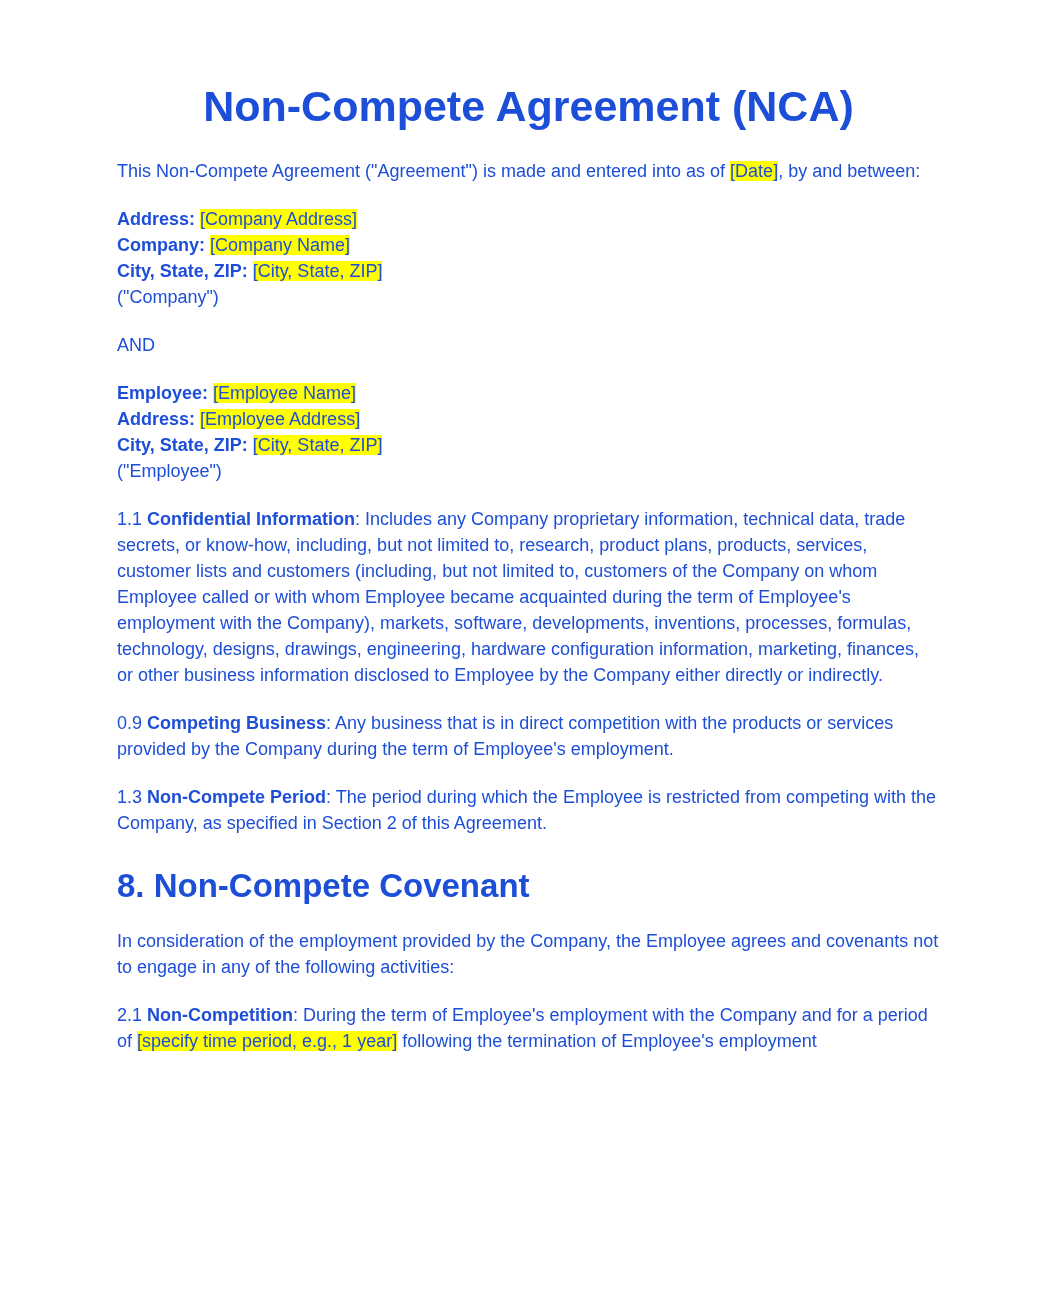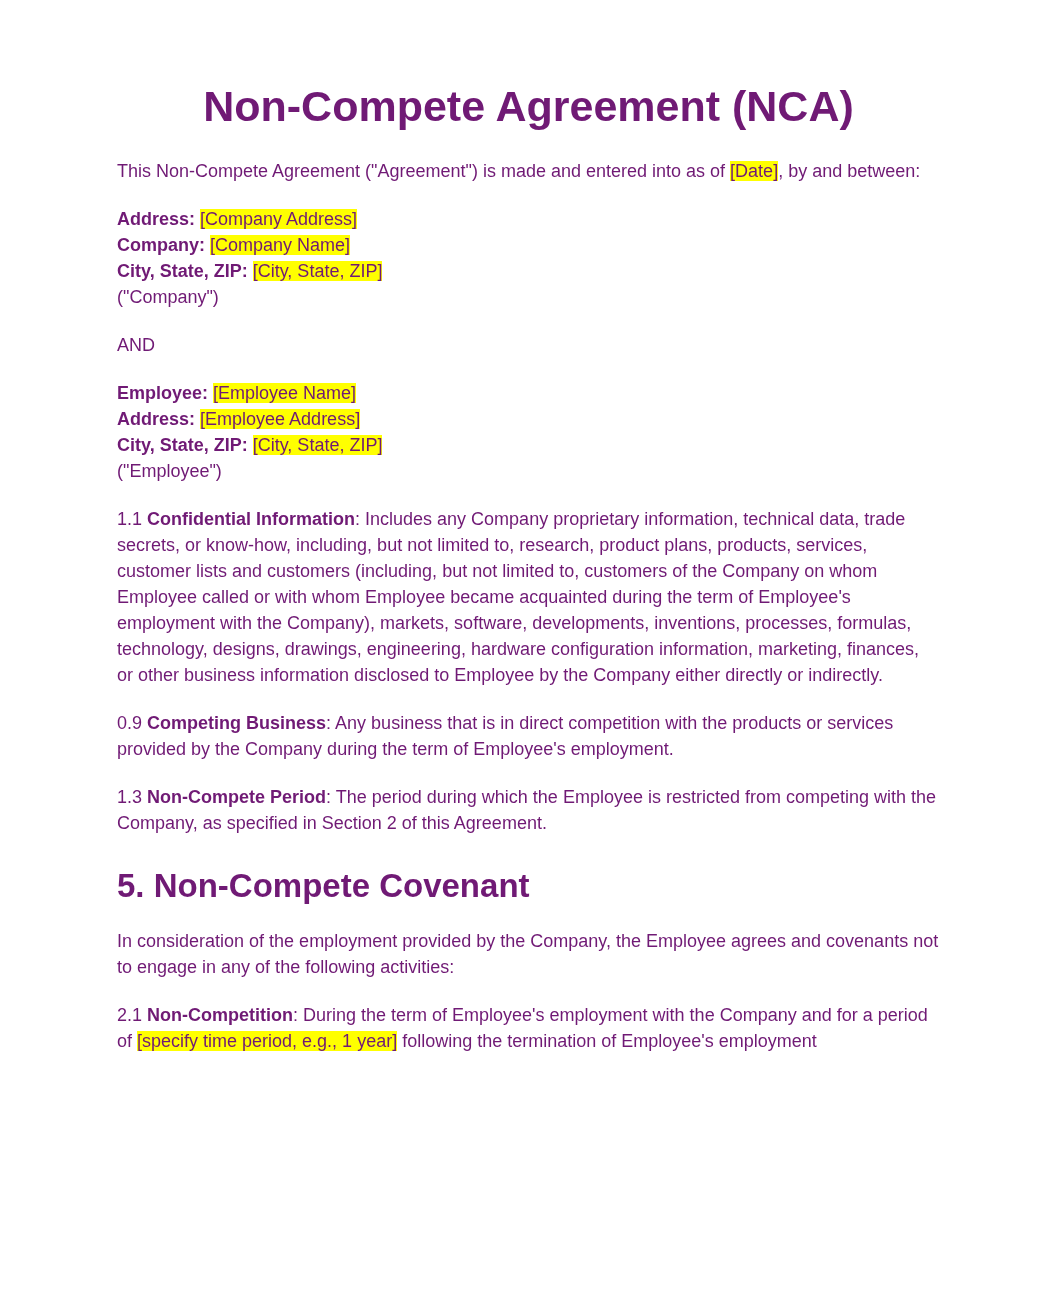"Non-Compete Agreement (NCA)" .page { color: #701a75 -> #1d4ed8 }
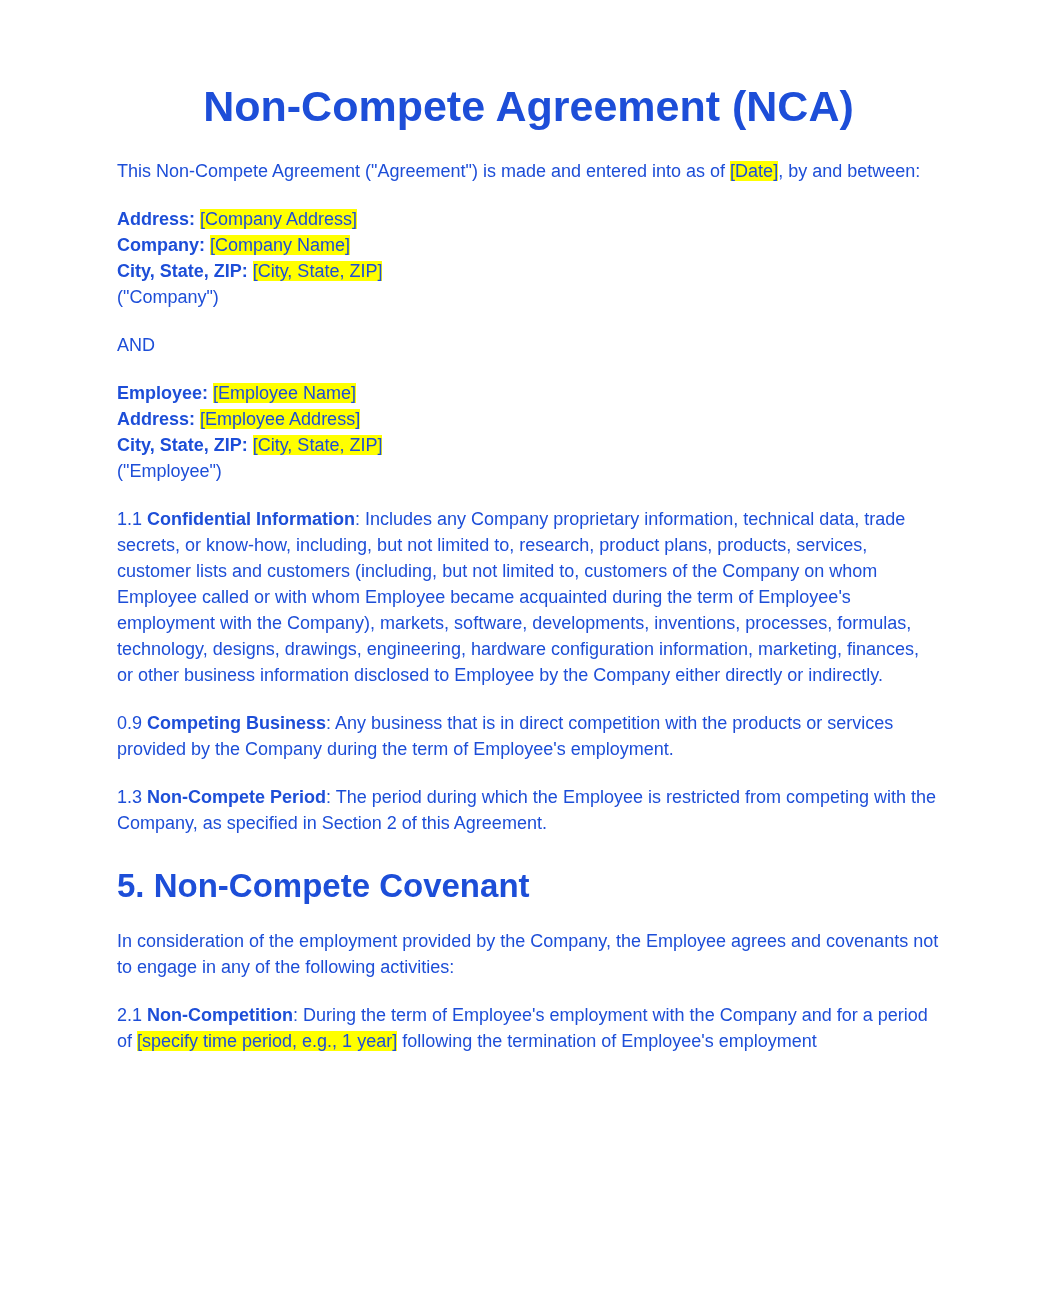"5. Non-Compete Covenant" h2.section-heading { text: 5 -> 8 }
